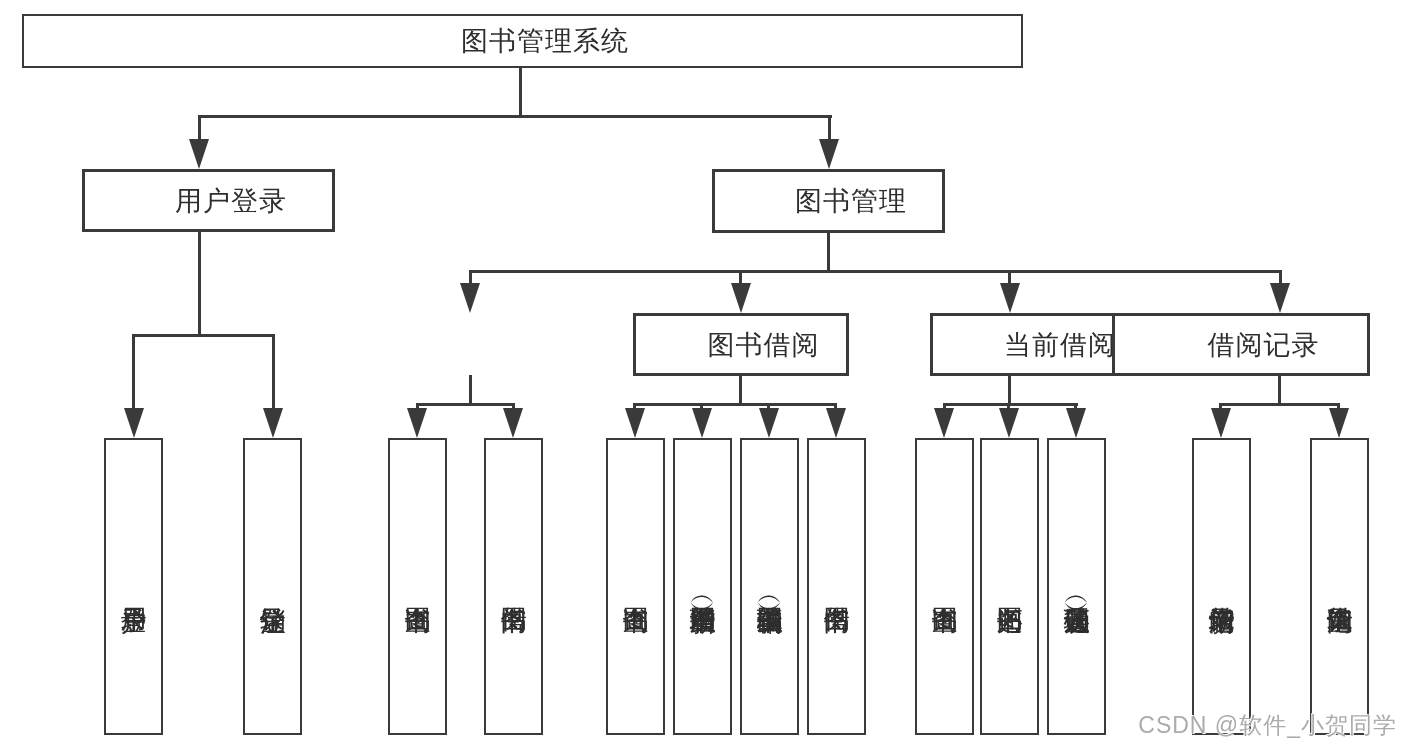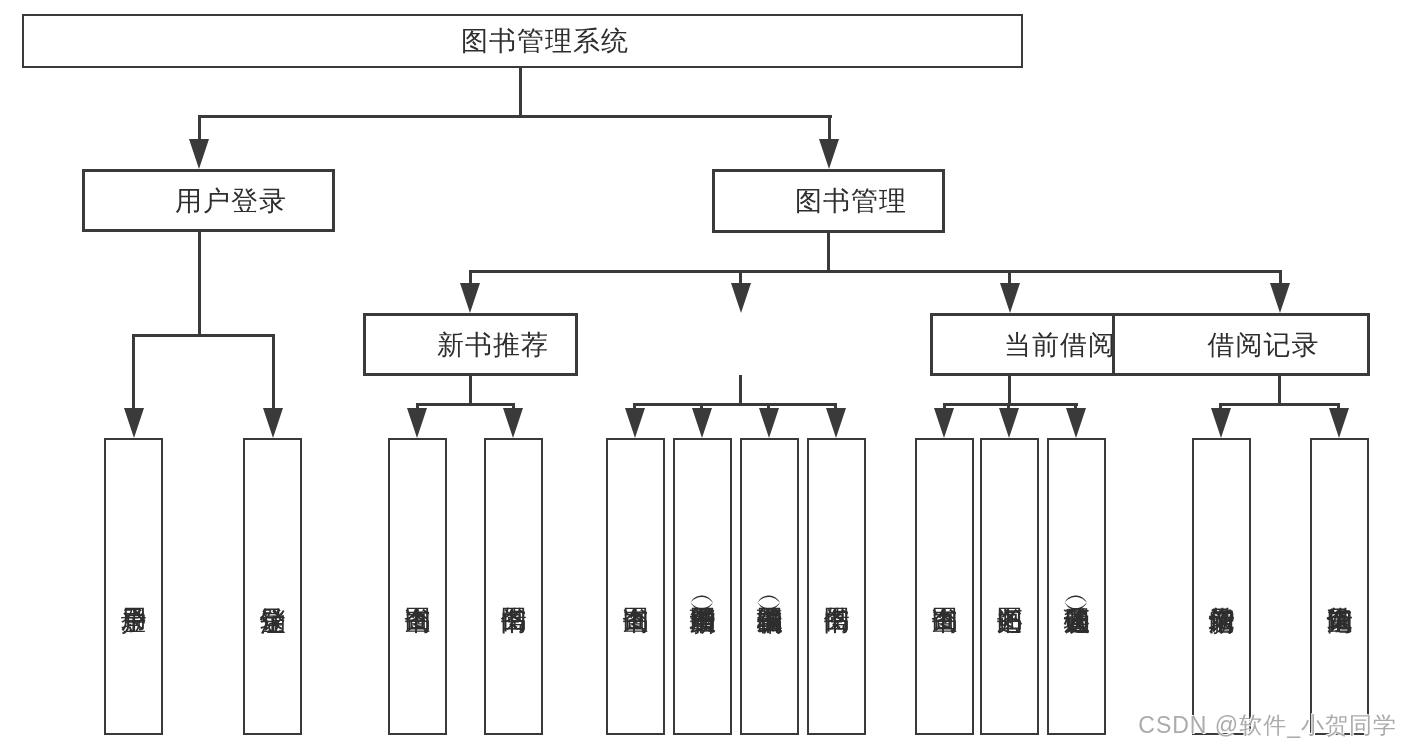"新书推荐" div.node { html: <div> <span>新书推荐</span> </div> -> none }
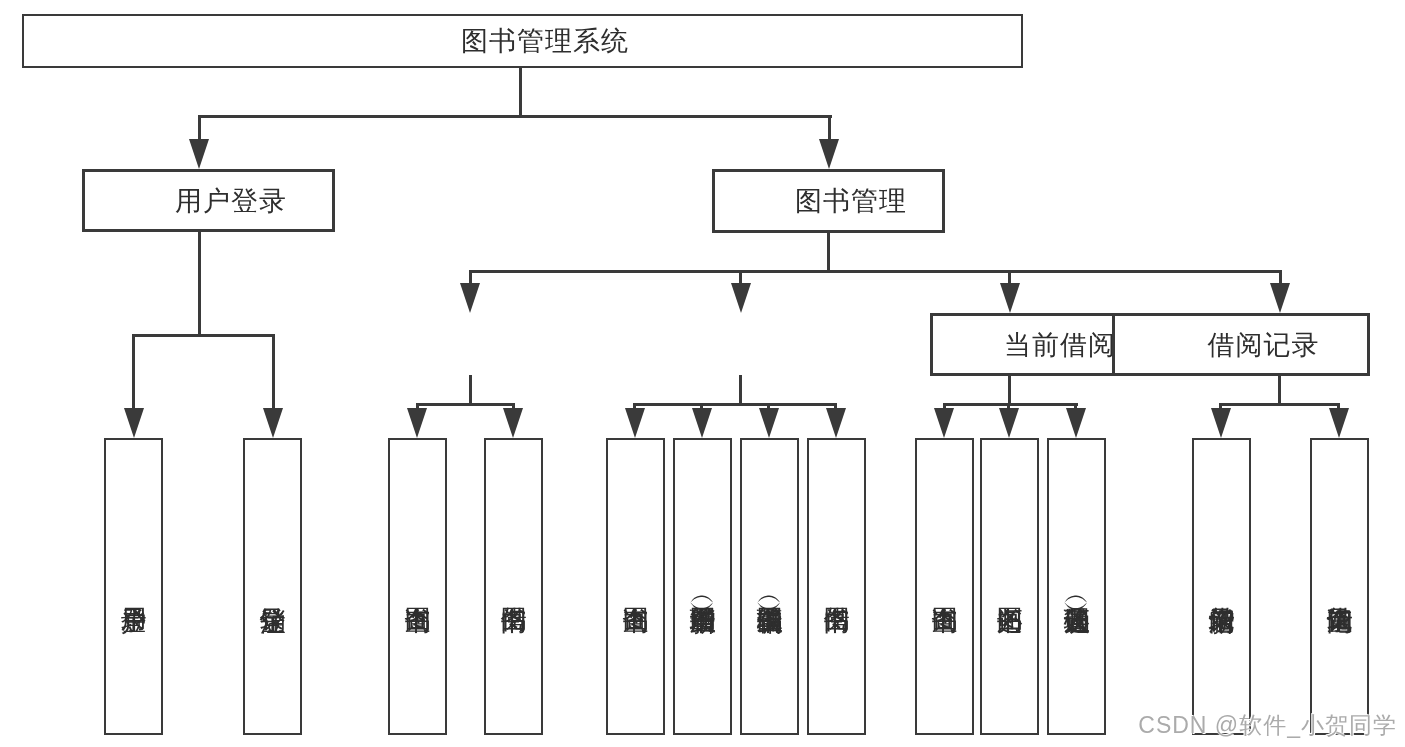"图书借阅" div.node { html: none -> <div> <span>图书借阅</span> </div> }
